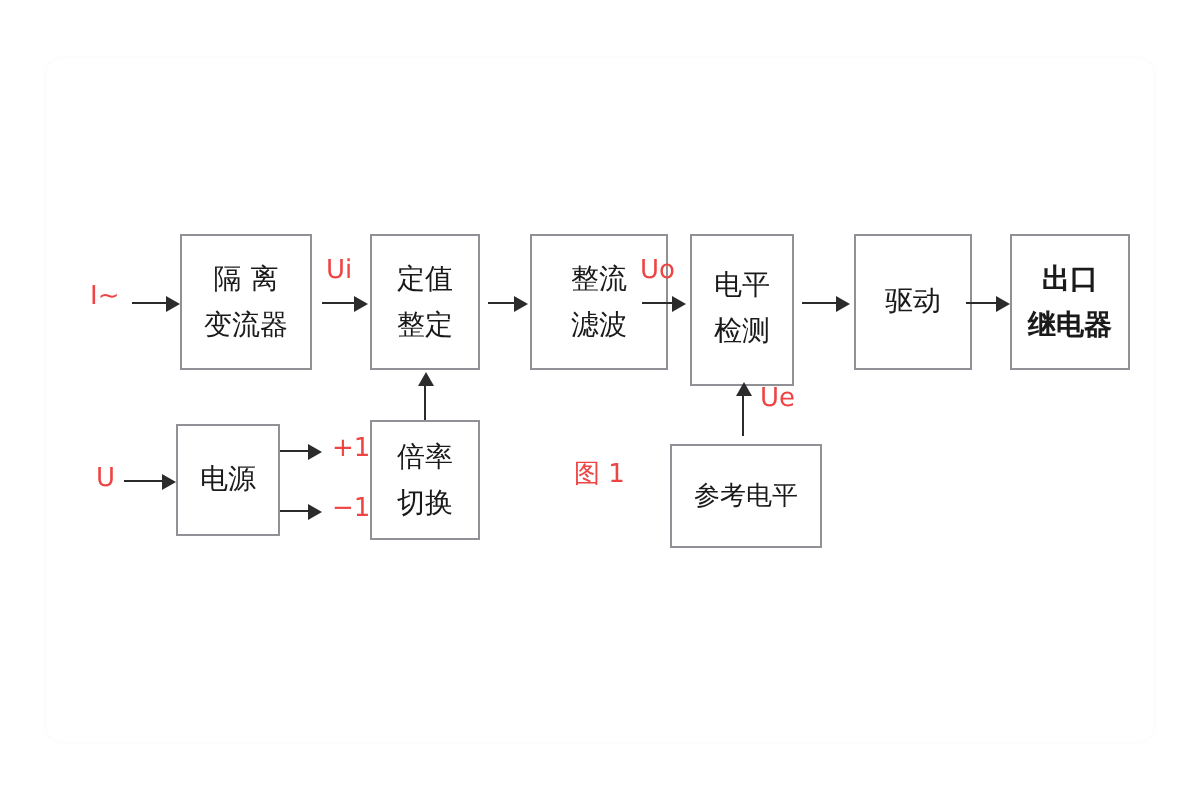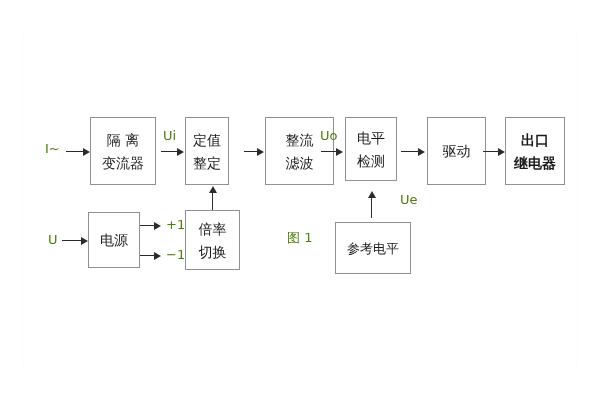"Ui" .lbl { color: #4d7c0f -> #ef4444 }
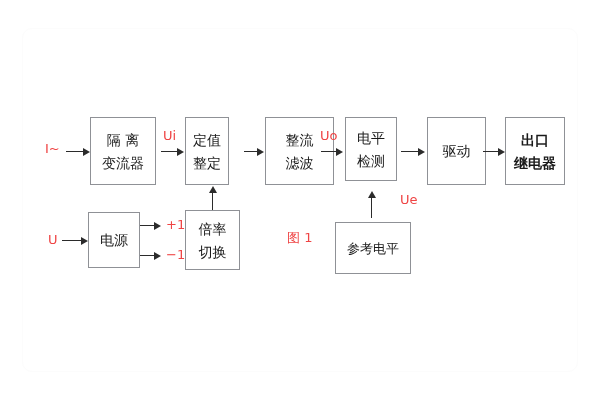"定值" div.box { width: 44px -> 55px }
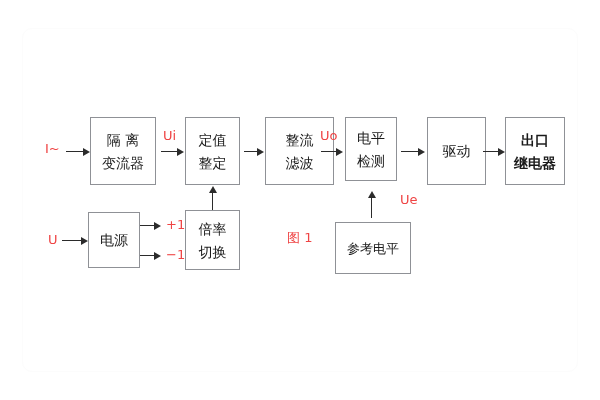"电平" div.box { font-family: none -> Liberation Mono, monospace; height: 64px -> 76px }
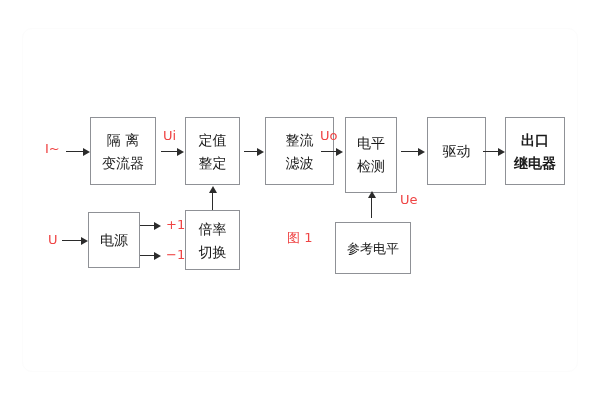"Ue" div.lbl { left: 400px -> 380px }
